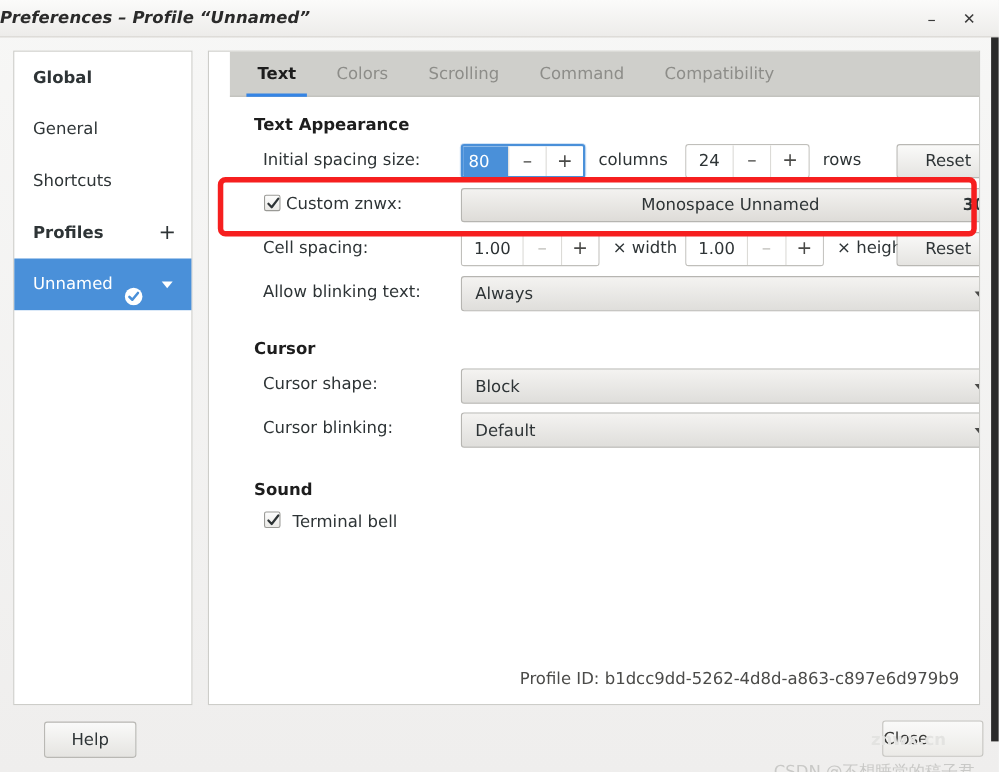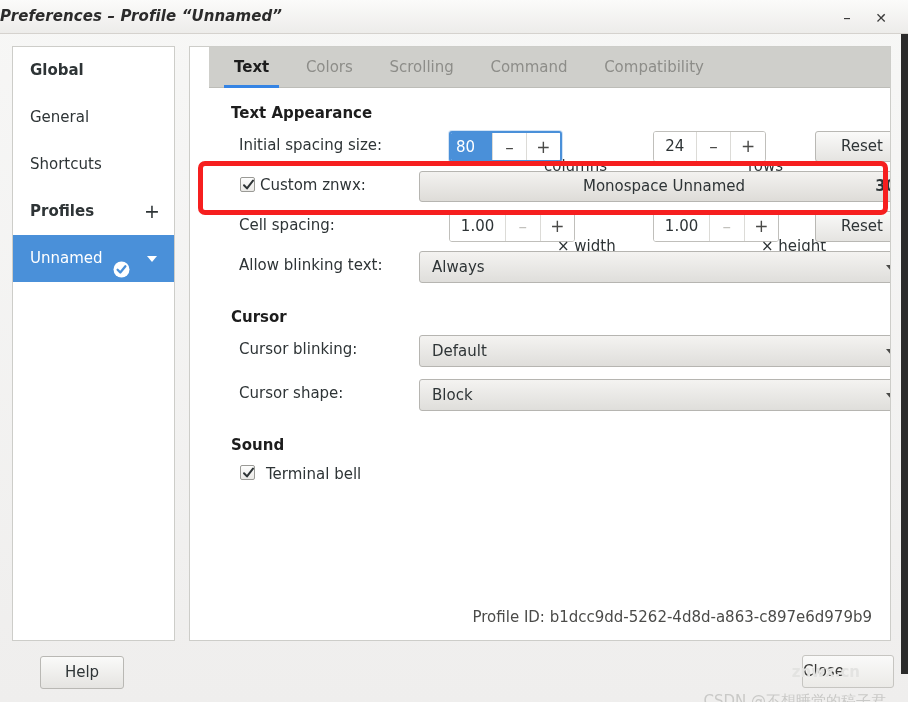"80" .spin { margin-left: 30px -> none }
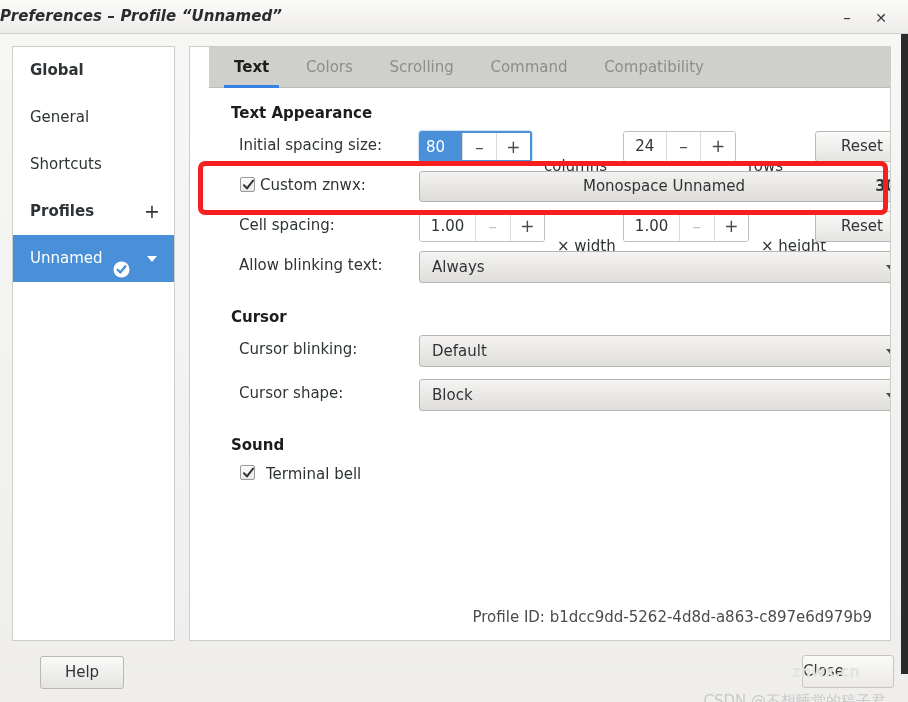"columns" .unit { margin-top: 21px -> none }
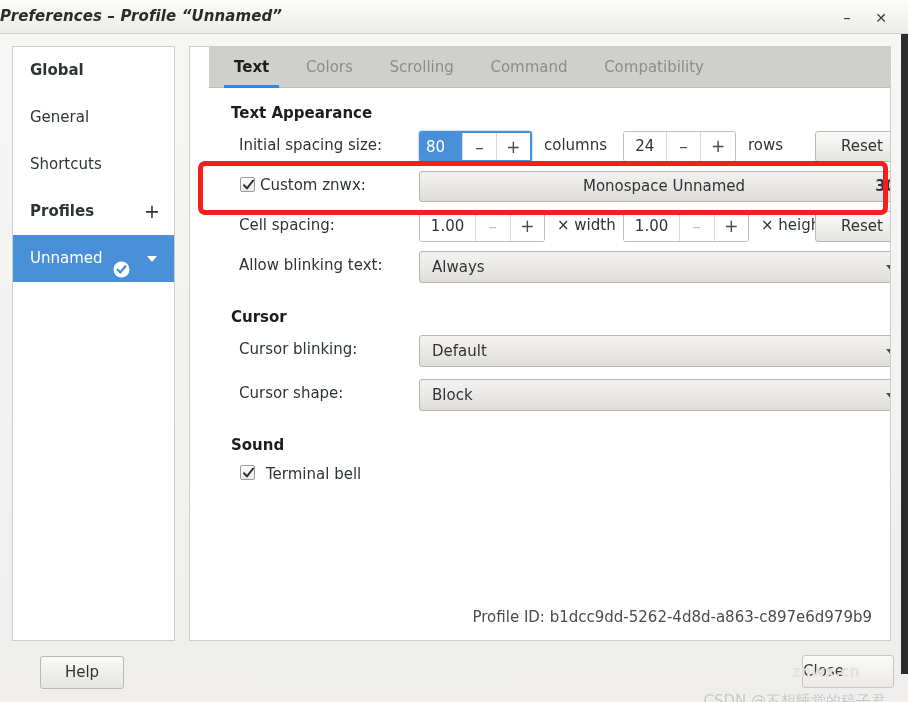"Cursor blinking:" div.row { order: before "Cursor shape:" -> after "Cursor shape:" }
